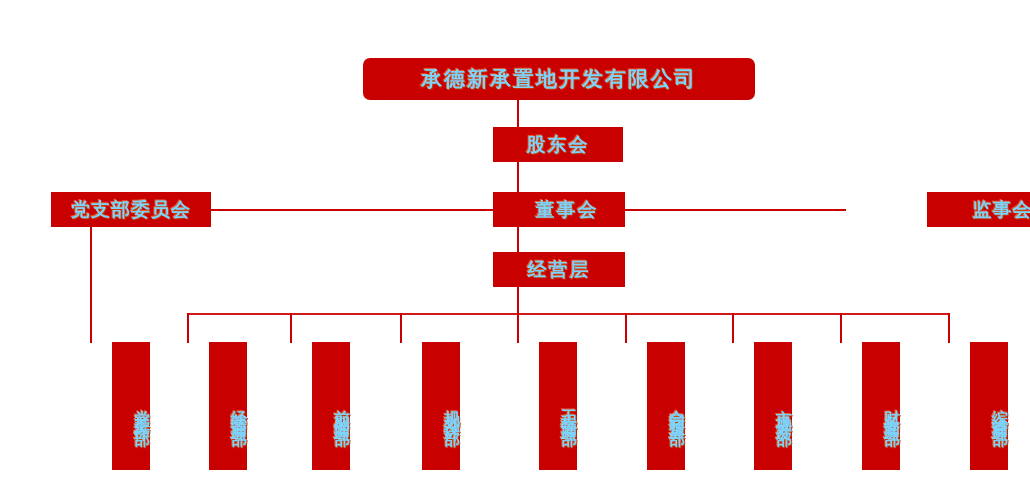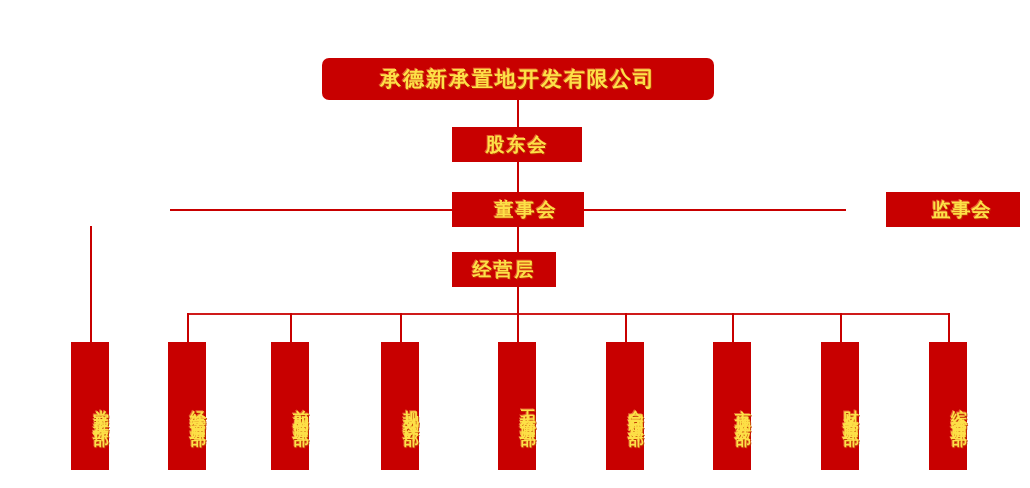"承德新承置地开发有限公司" .node { color: #fde047 -> #7dd3fc; margin-left: none -> 41px }
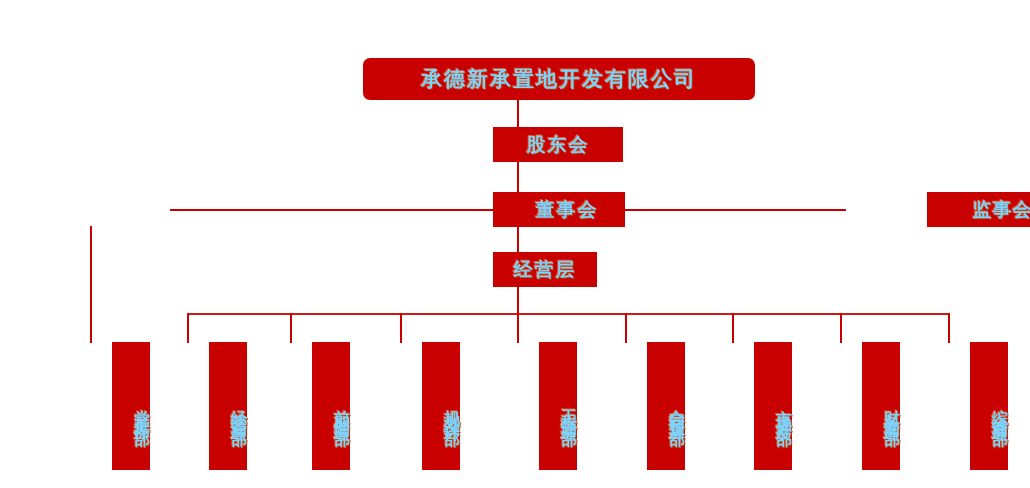"党支部委员会" div.node { html: none -> <div>党支部委员会</div> }
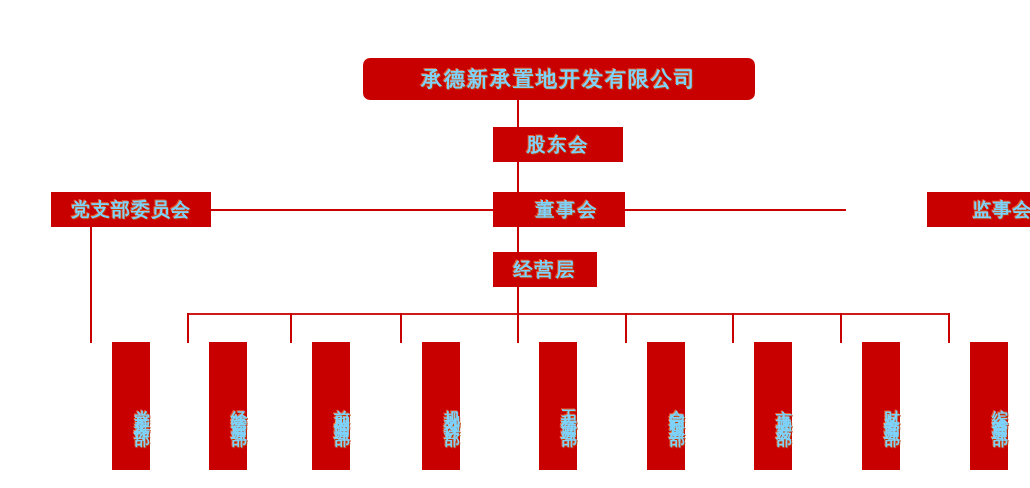"经营层" div.node { width: 104px -> 132px }
